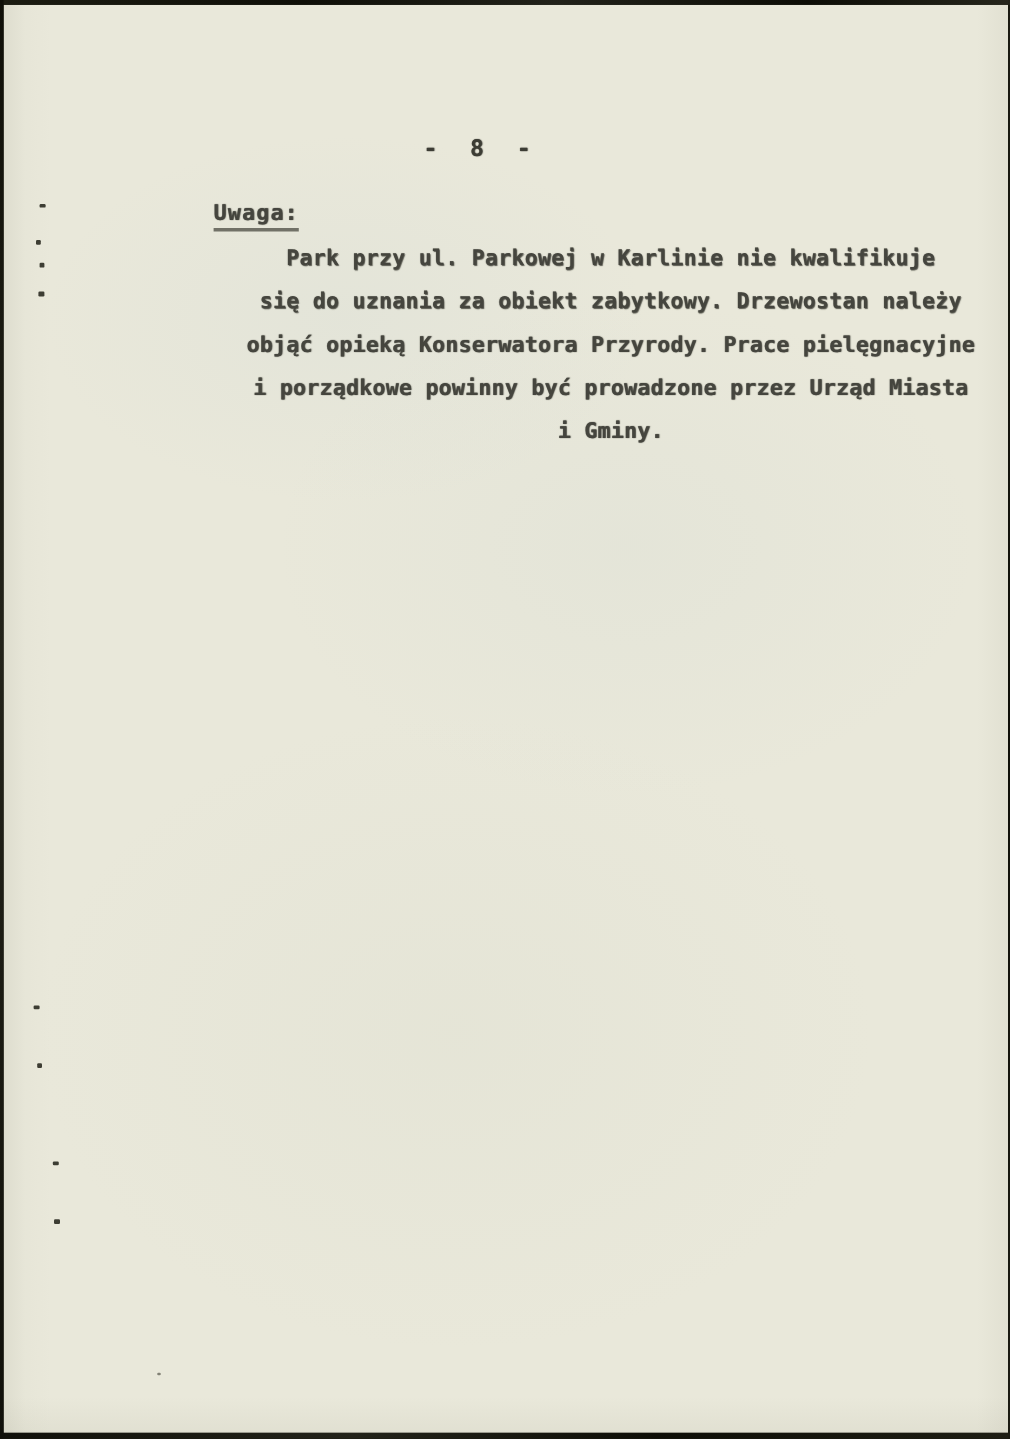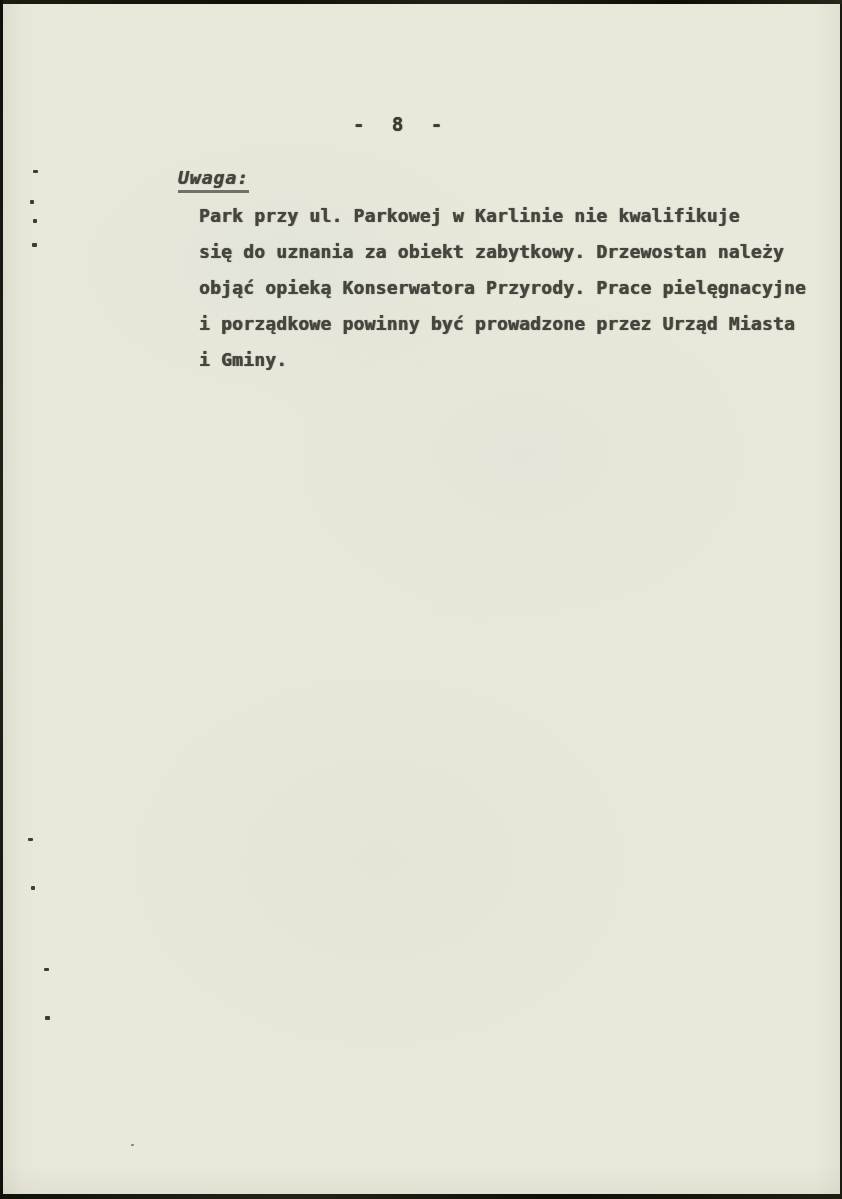"Uwaga:" .heading { font-style: italic -> none }
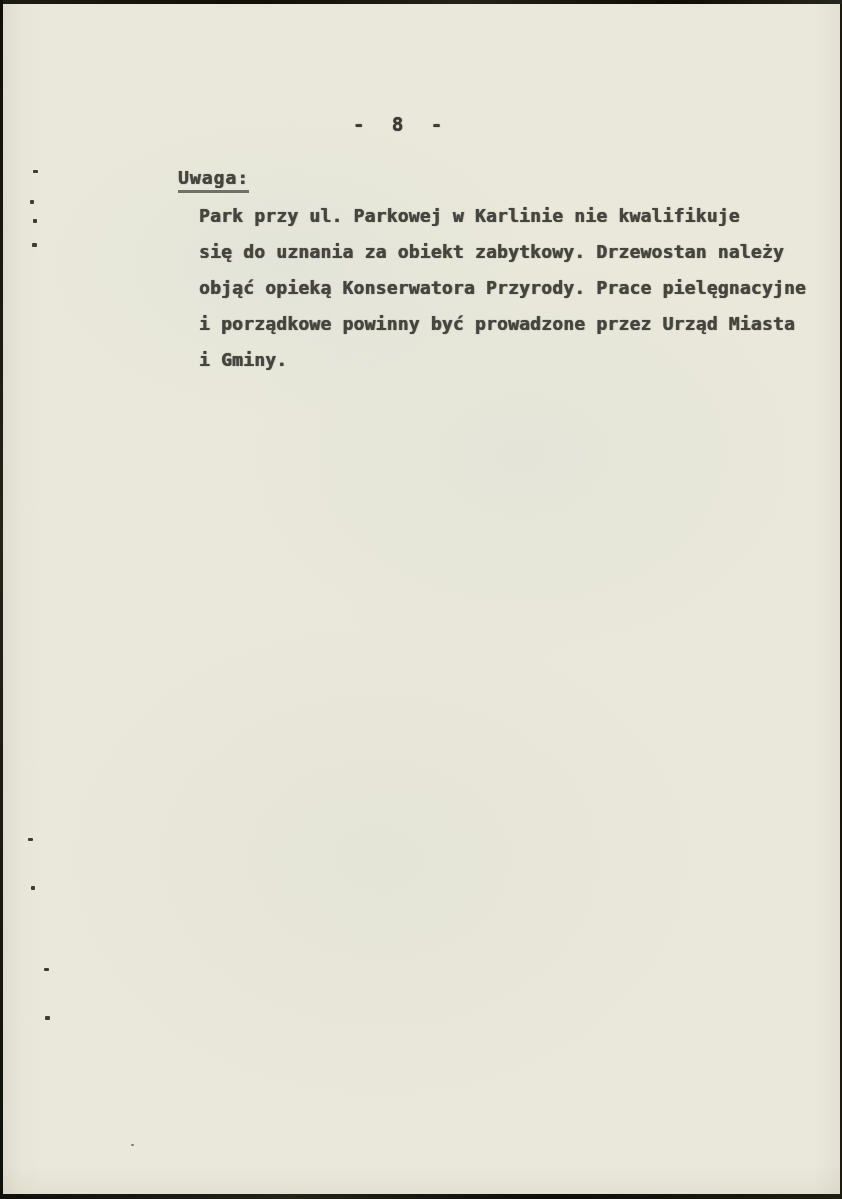"Park przy ul. Parkowej w" .body-text { text-align: none -> center }
